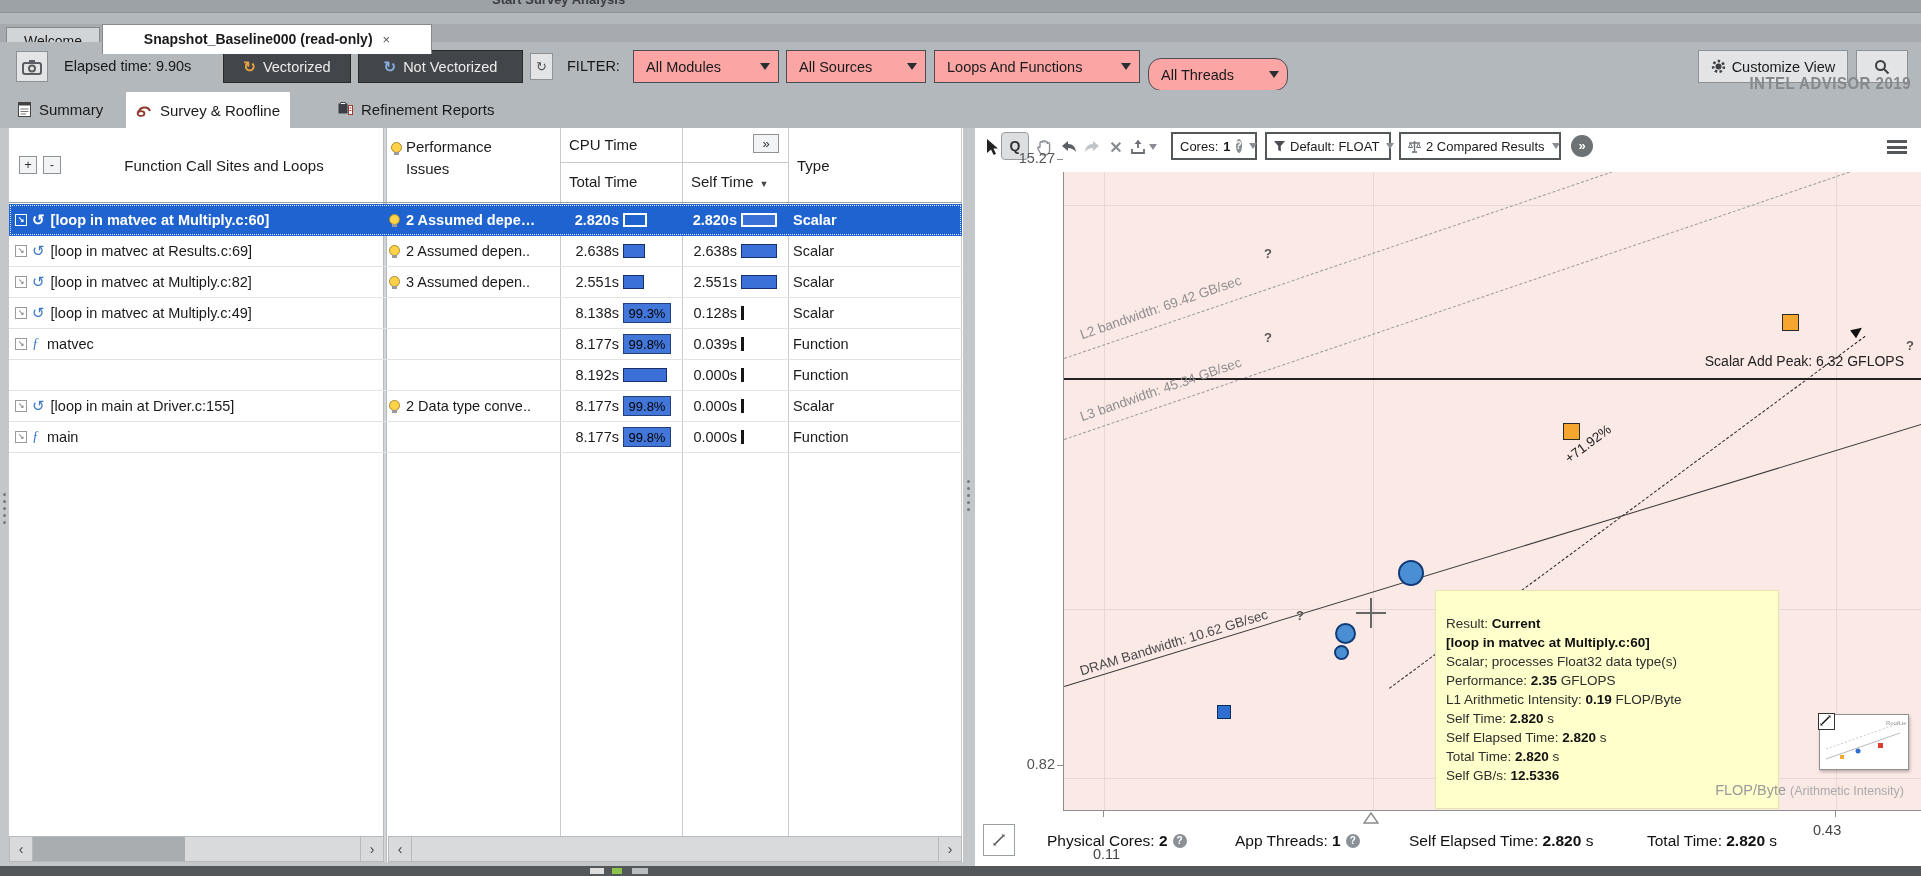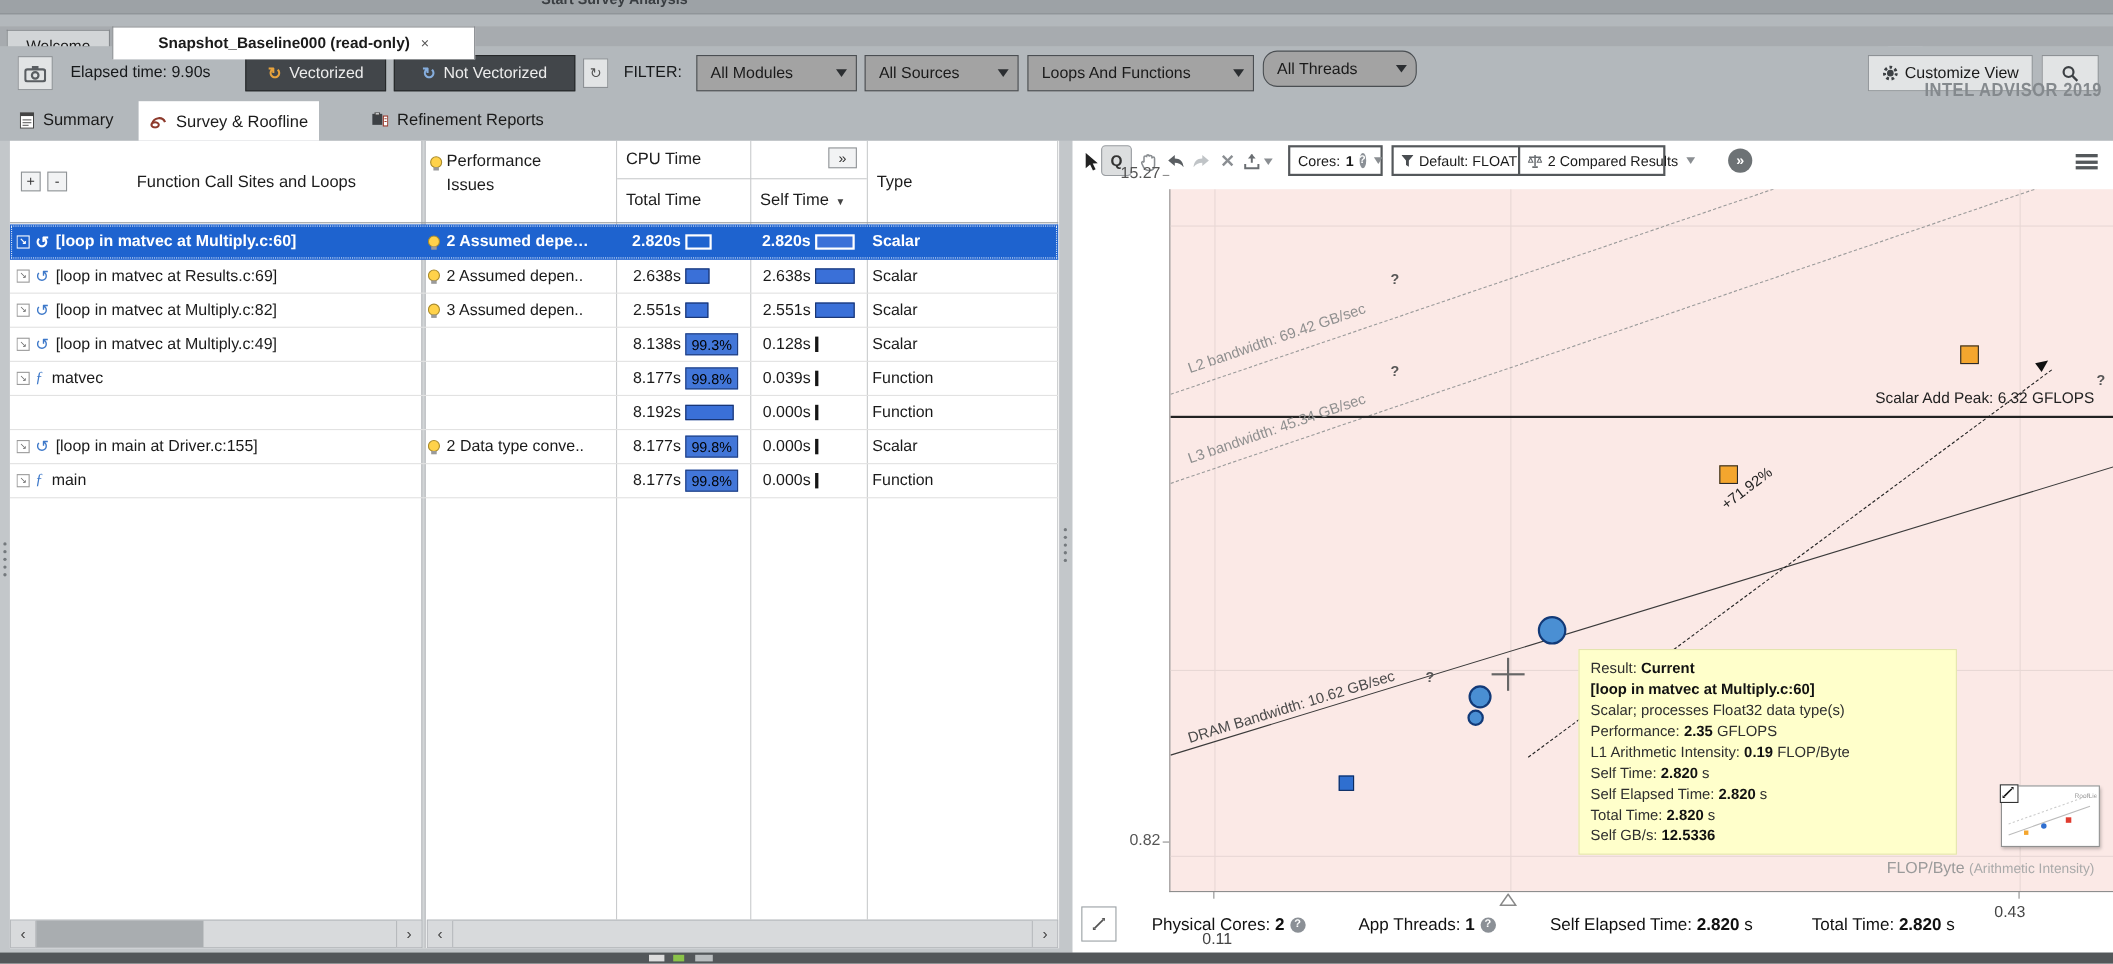"All Modules" .dd { background: #a3a3a3 -> #fca5a5 }
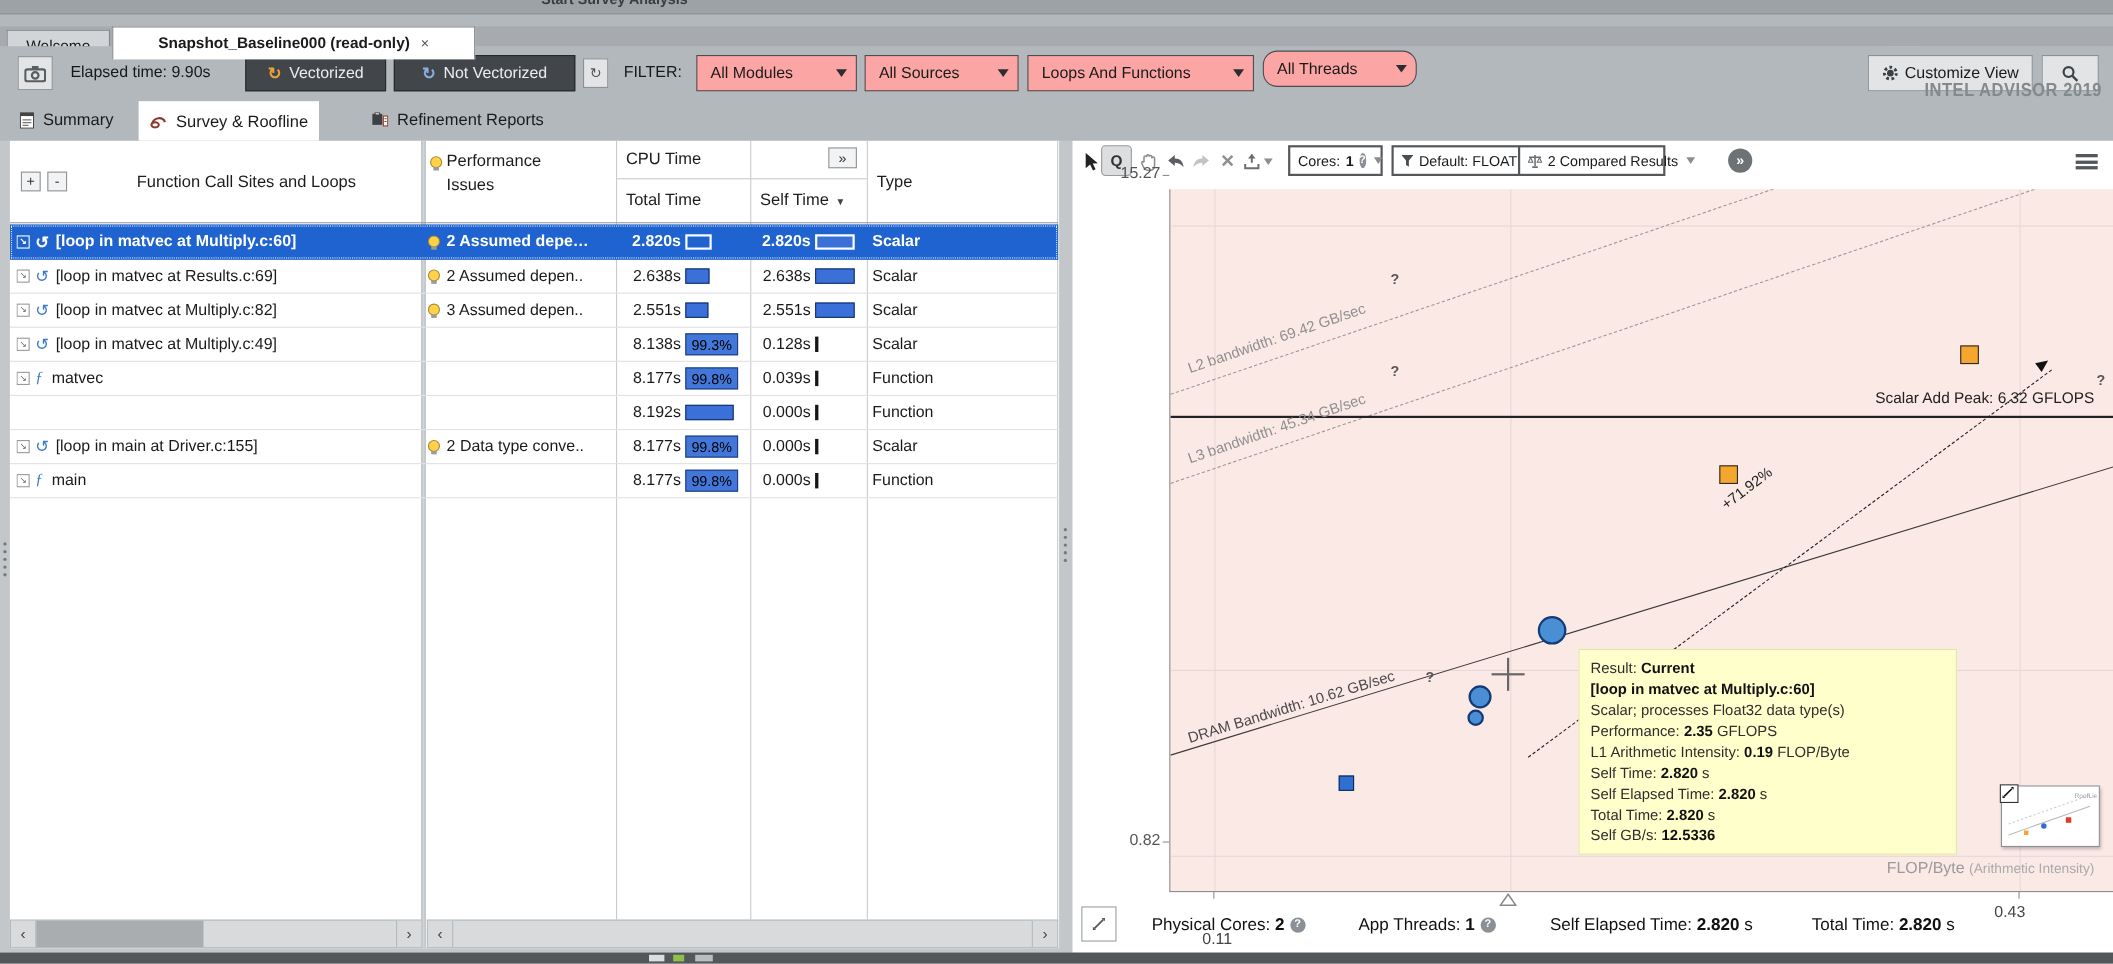"All Threads" div.dd { top: 4px -> 16px }
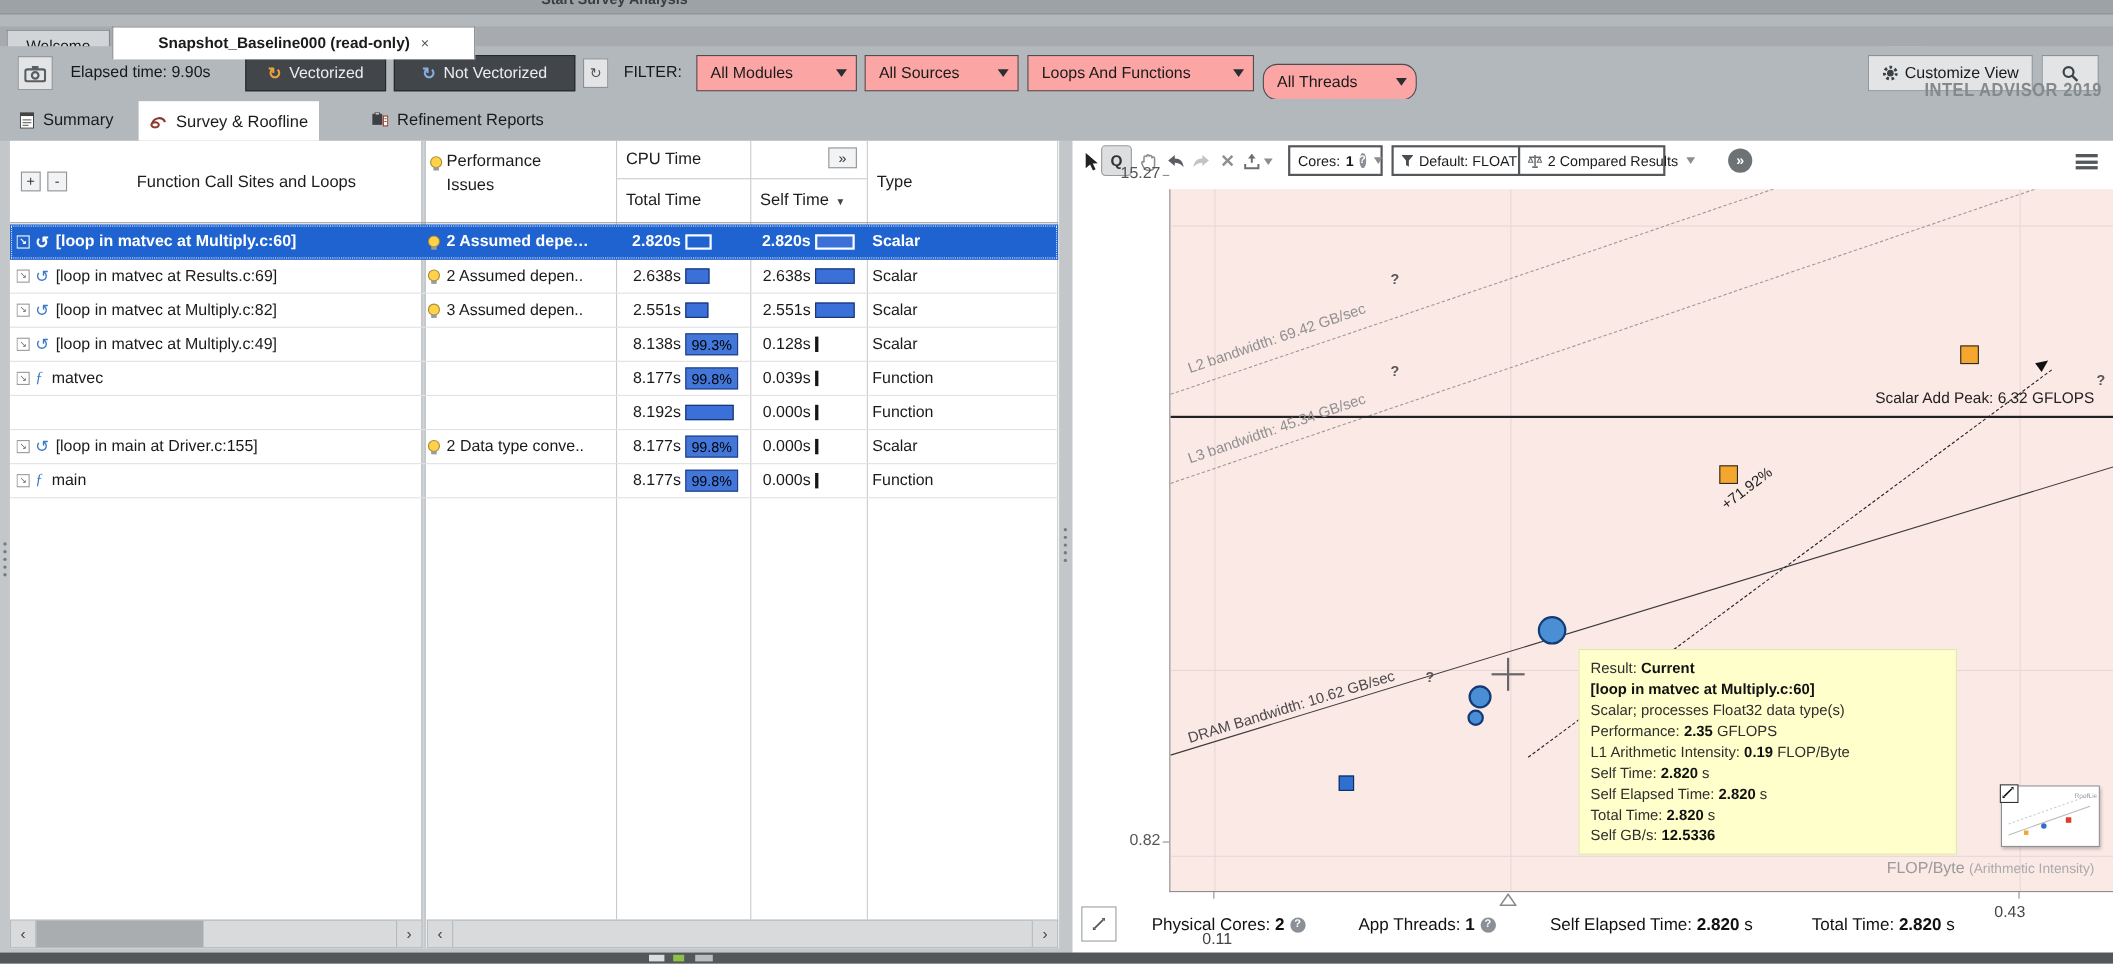"2 Compared Results" div.dd2 { left: 405px -> 424px; width: 134px -> 162px }
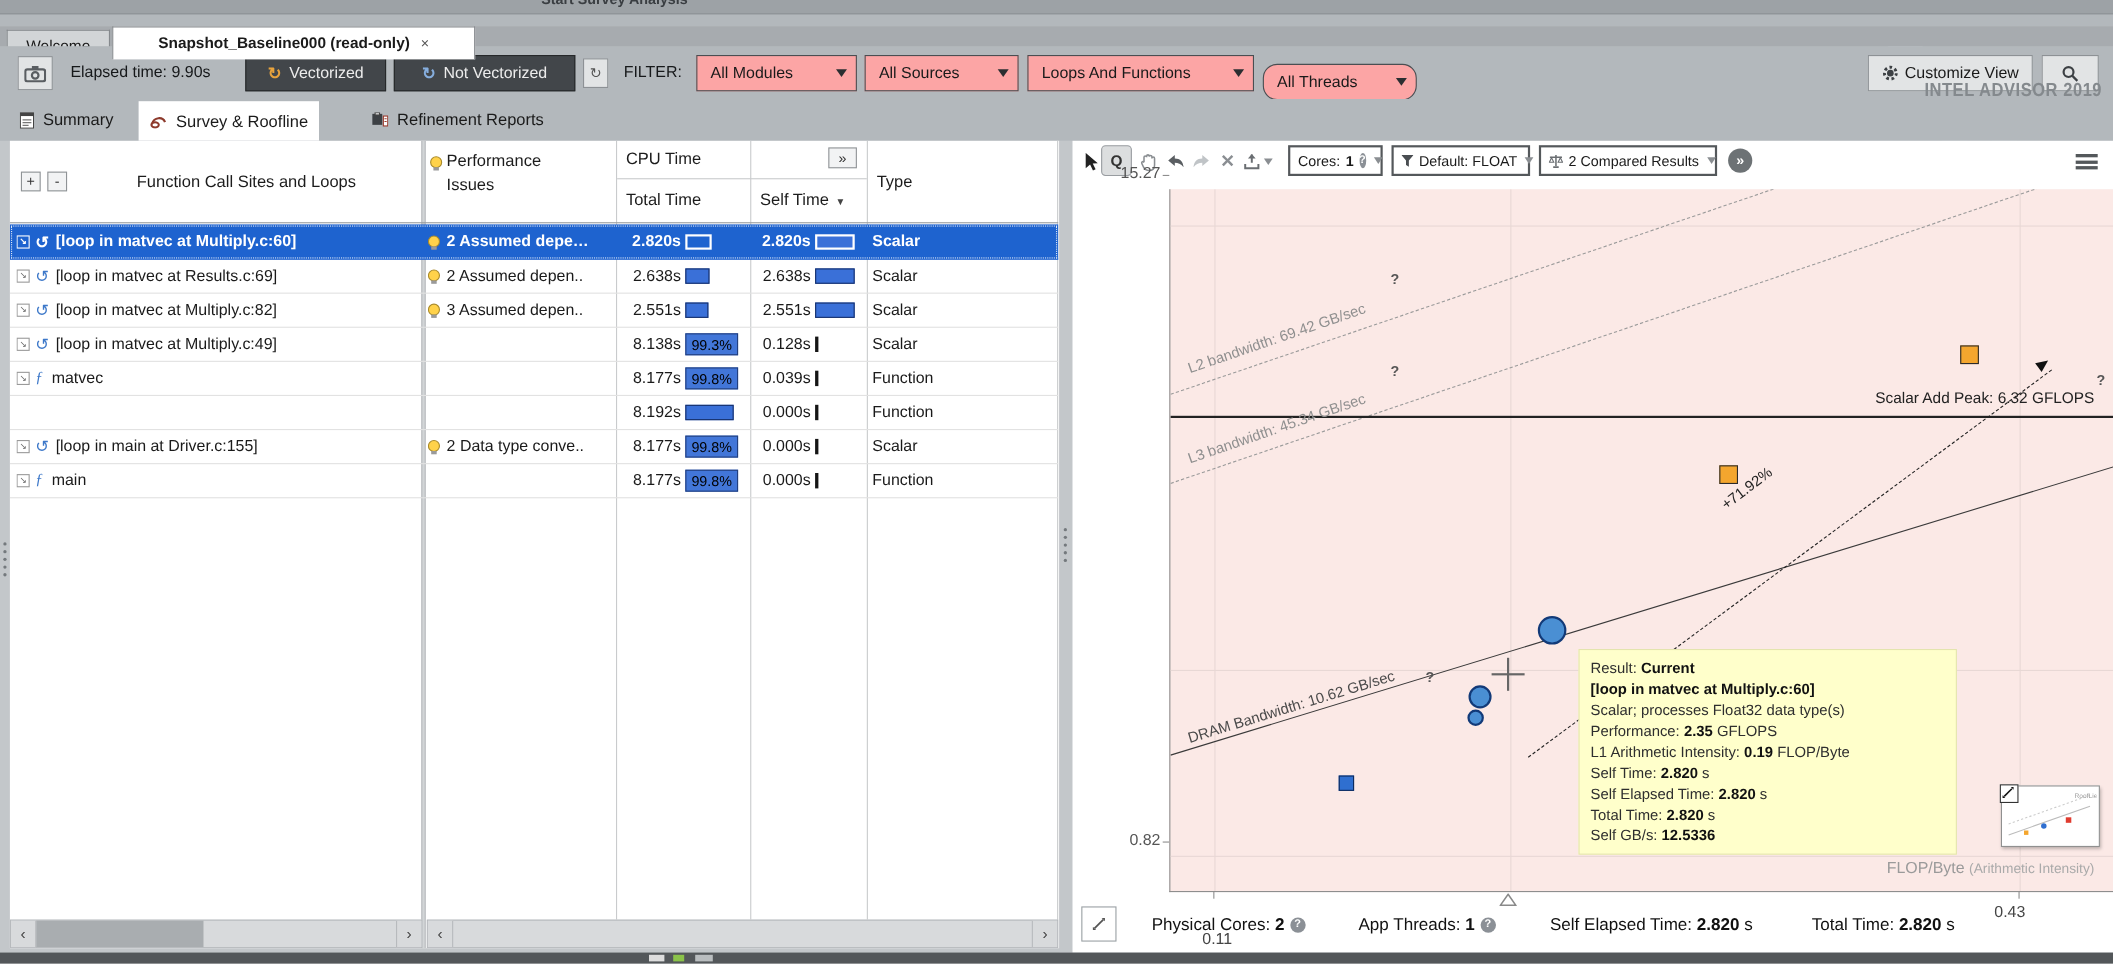"Result: Current" .tooltip { padding: 7px 10px -> 23px 10px }
